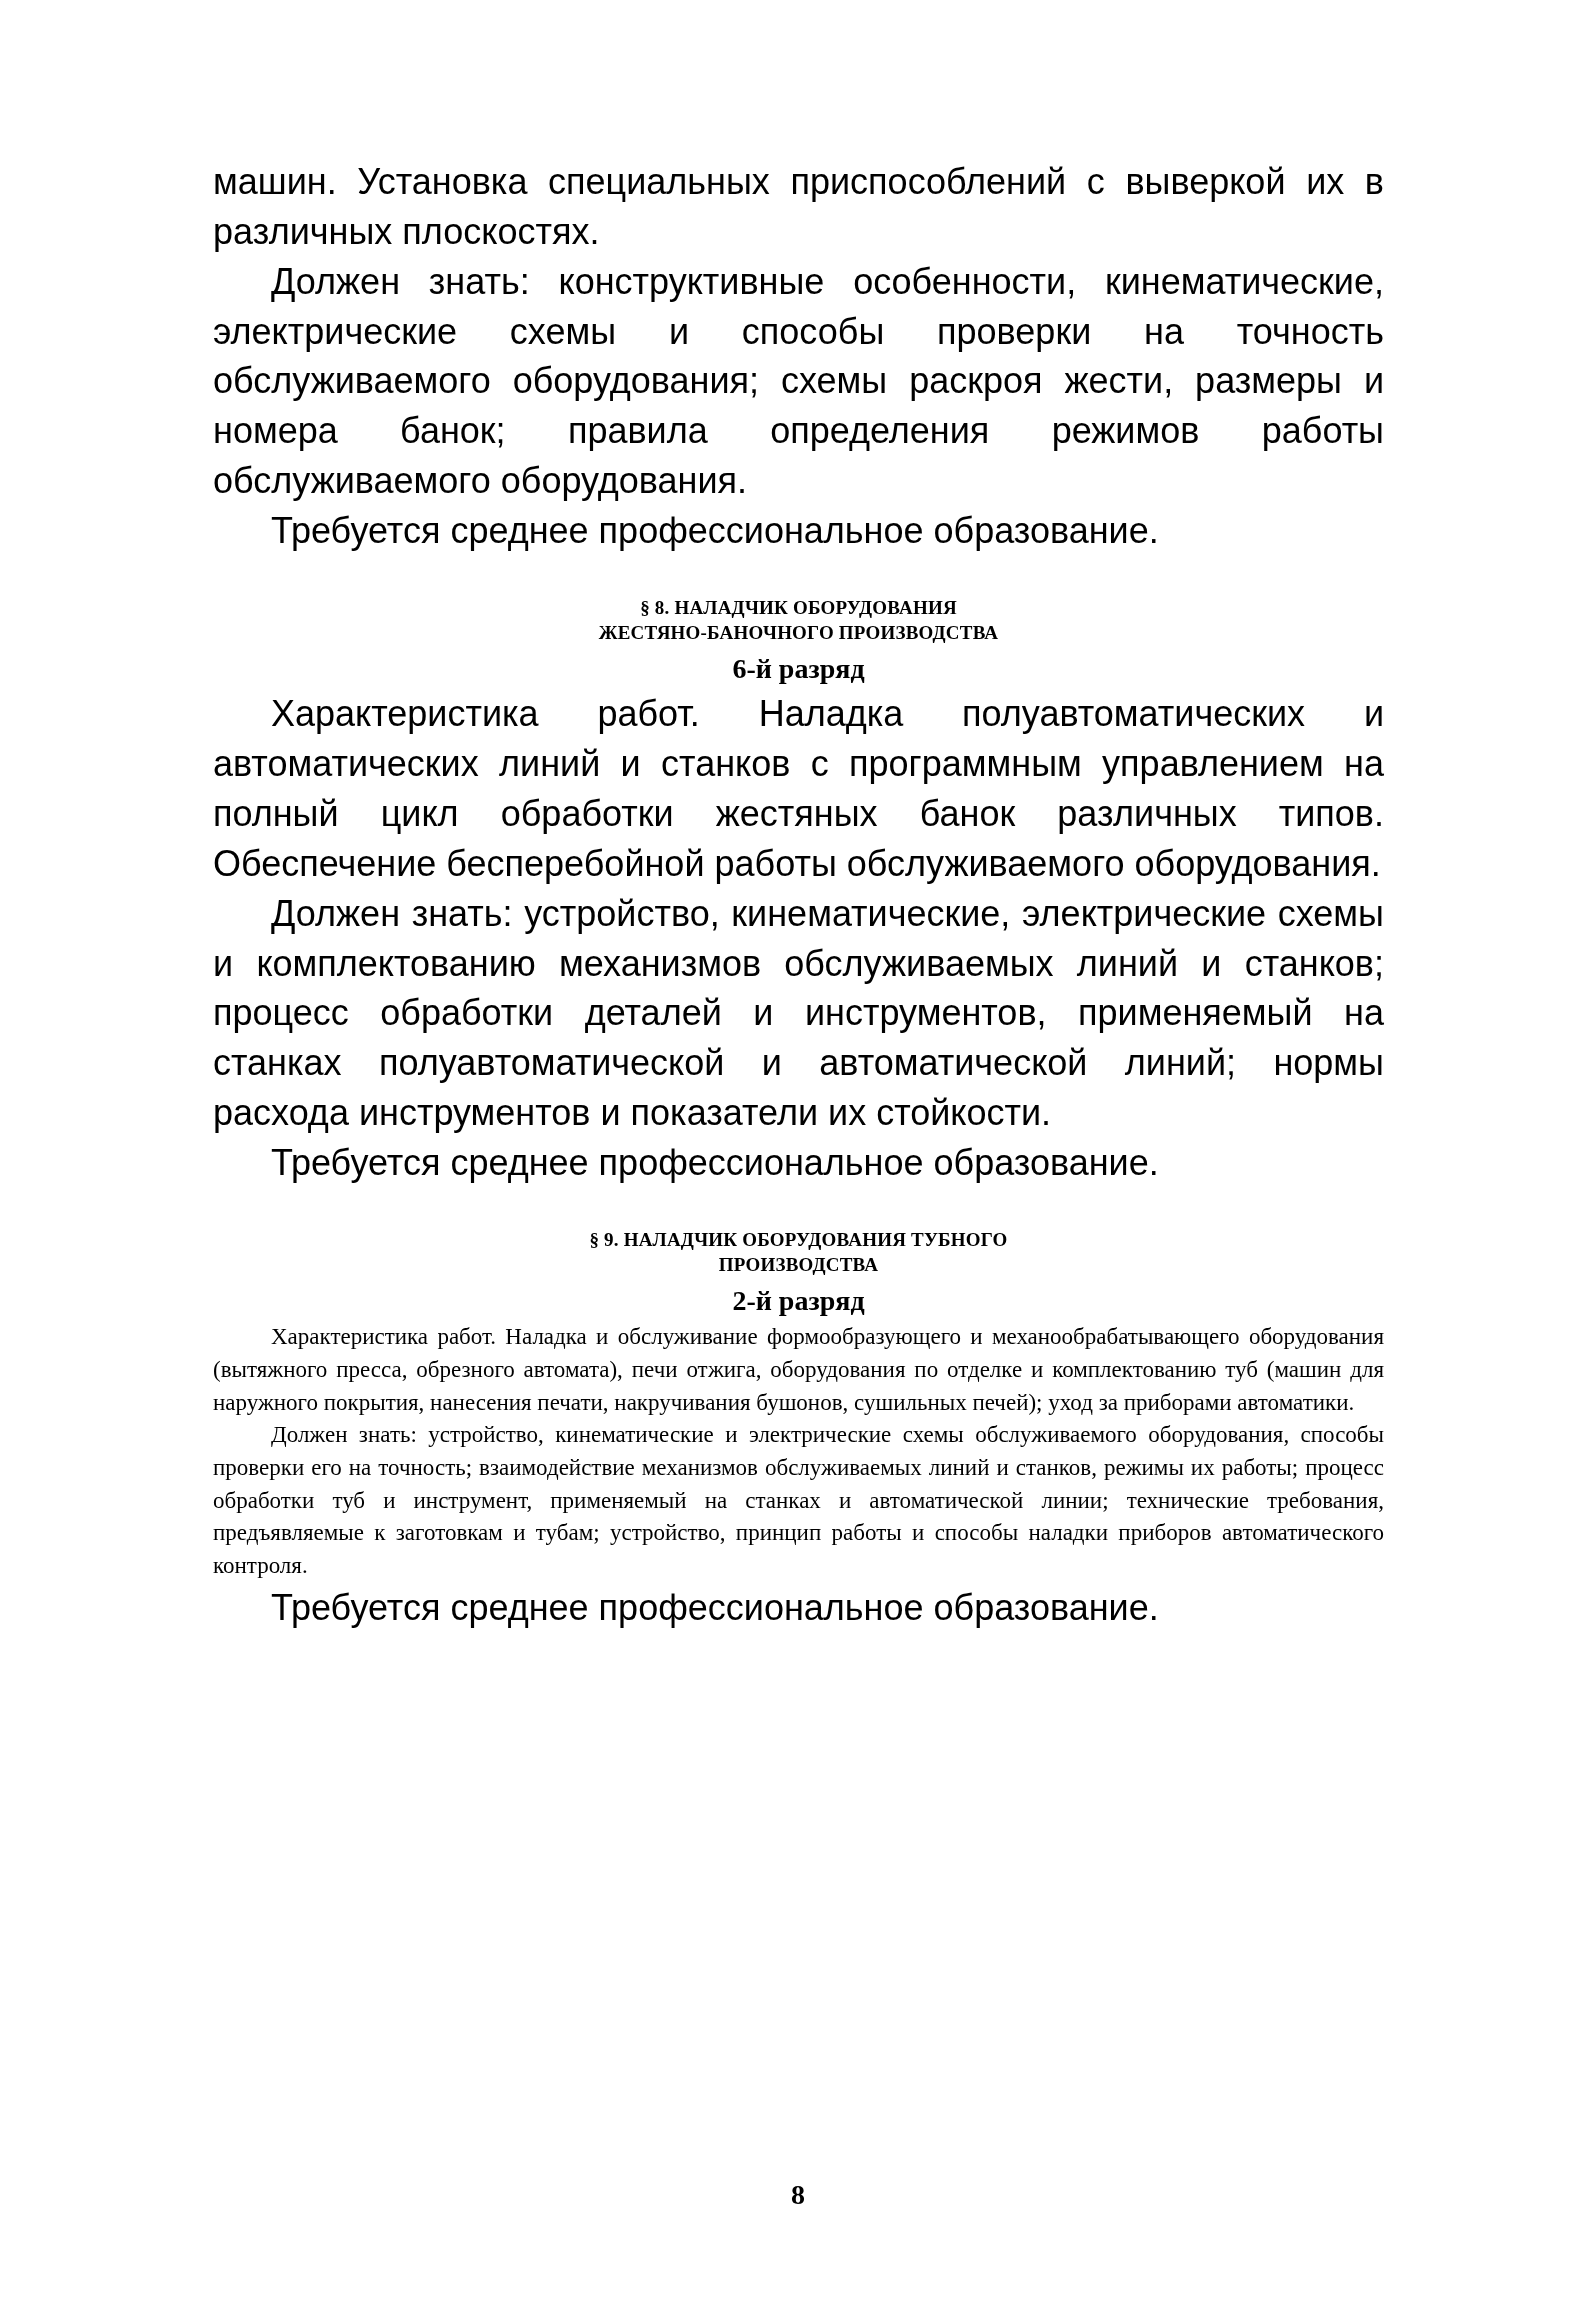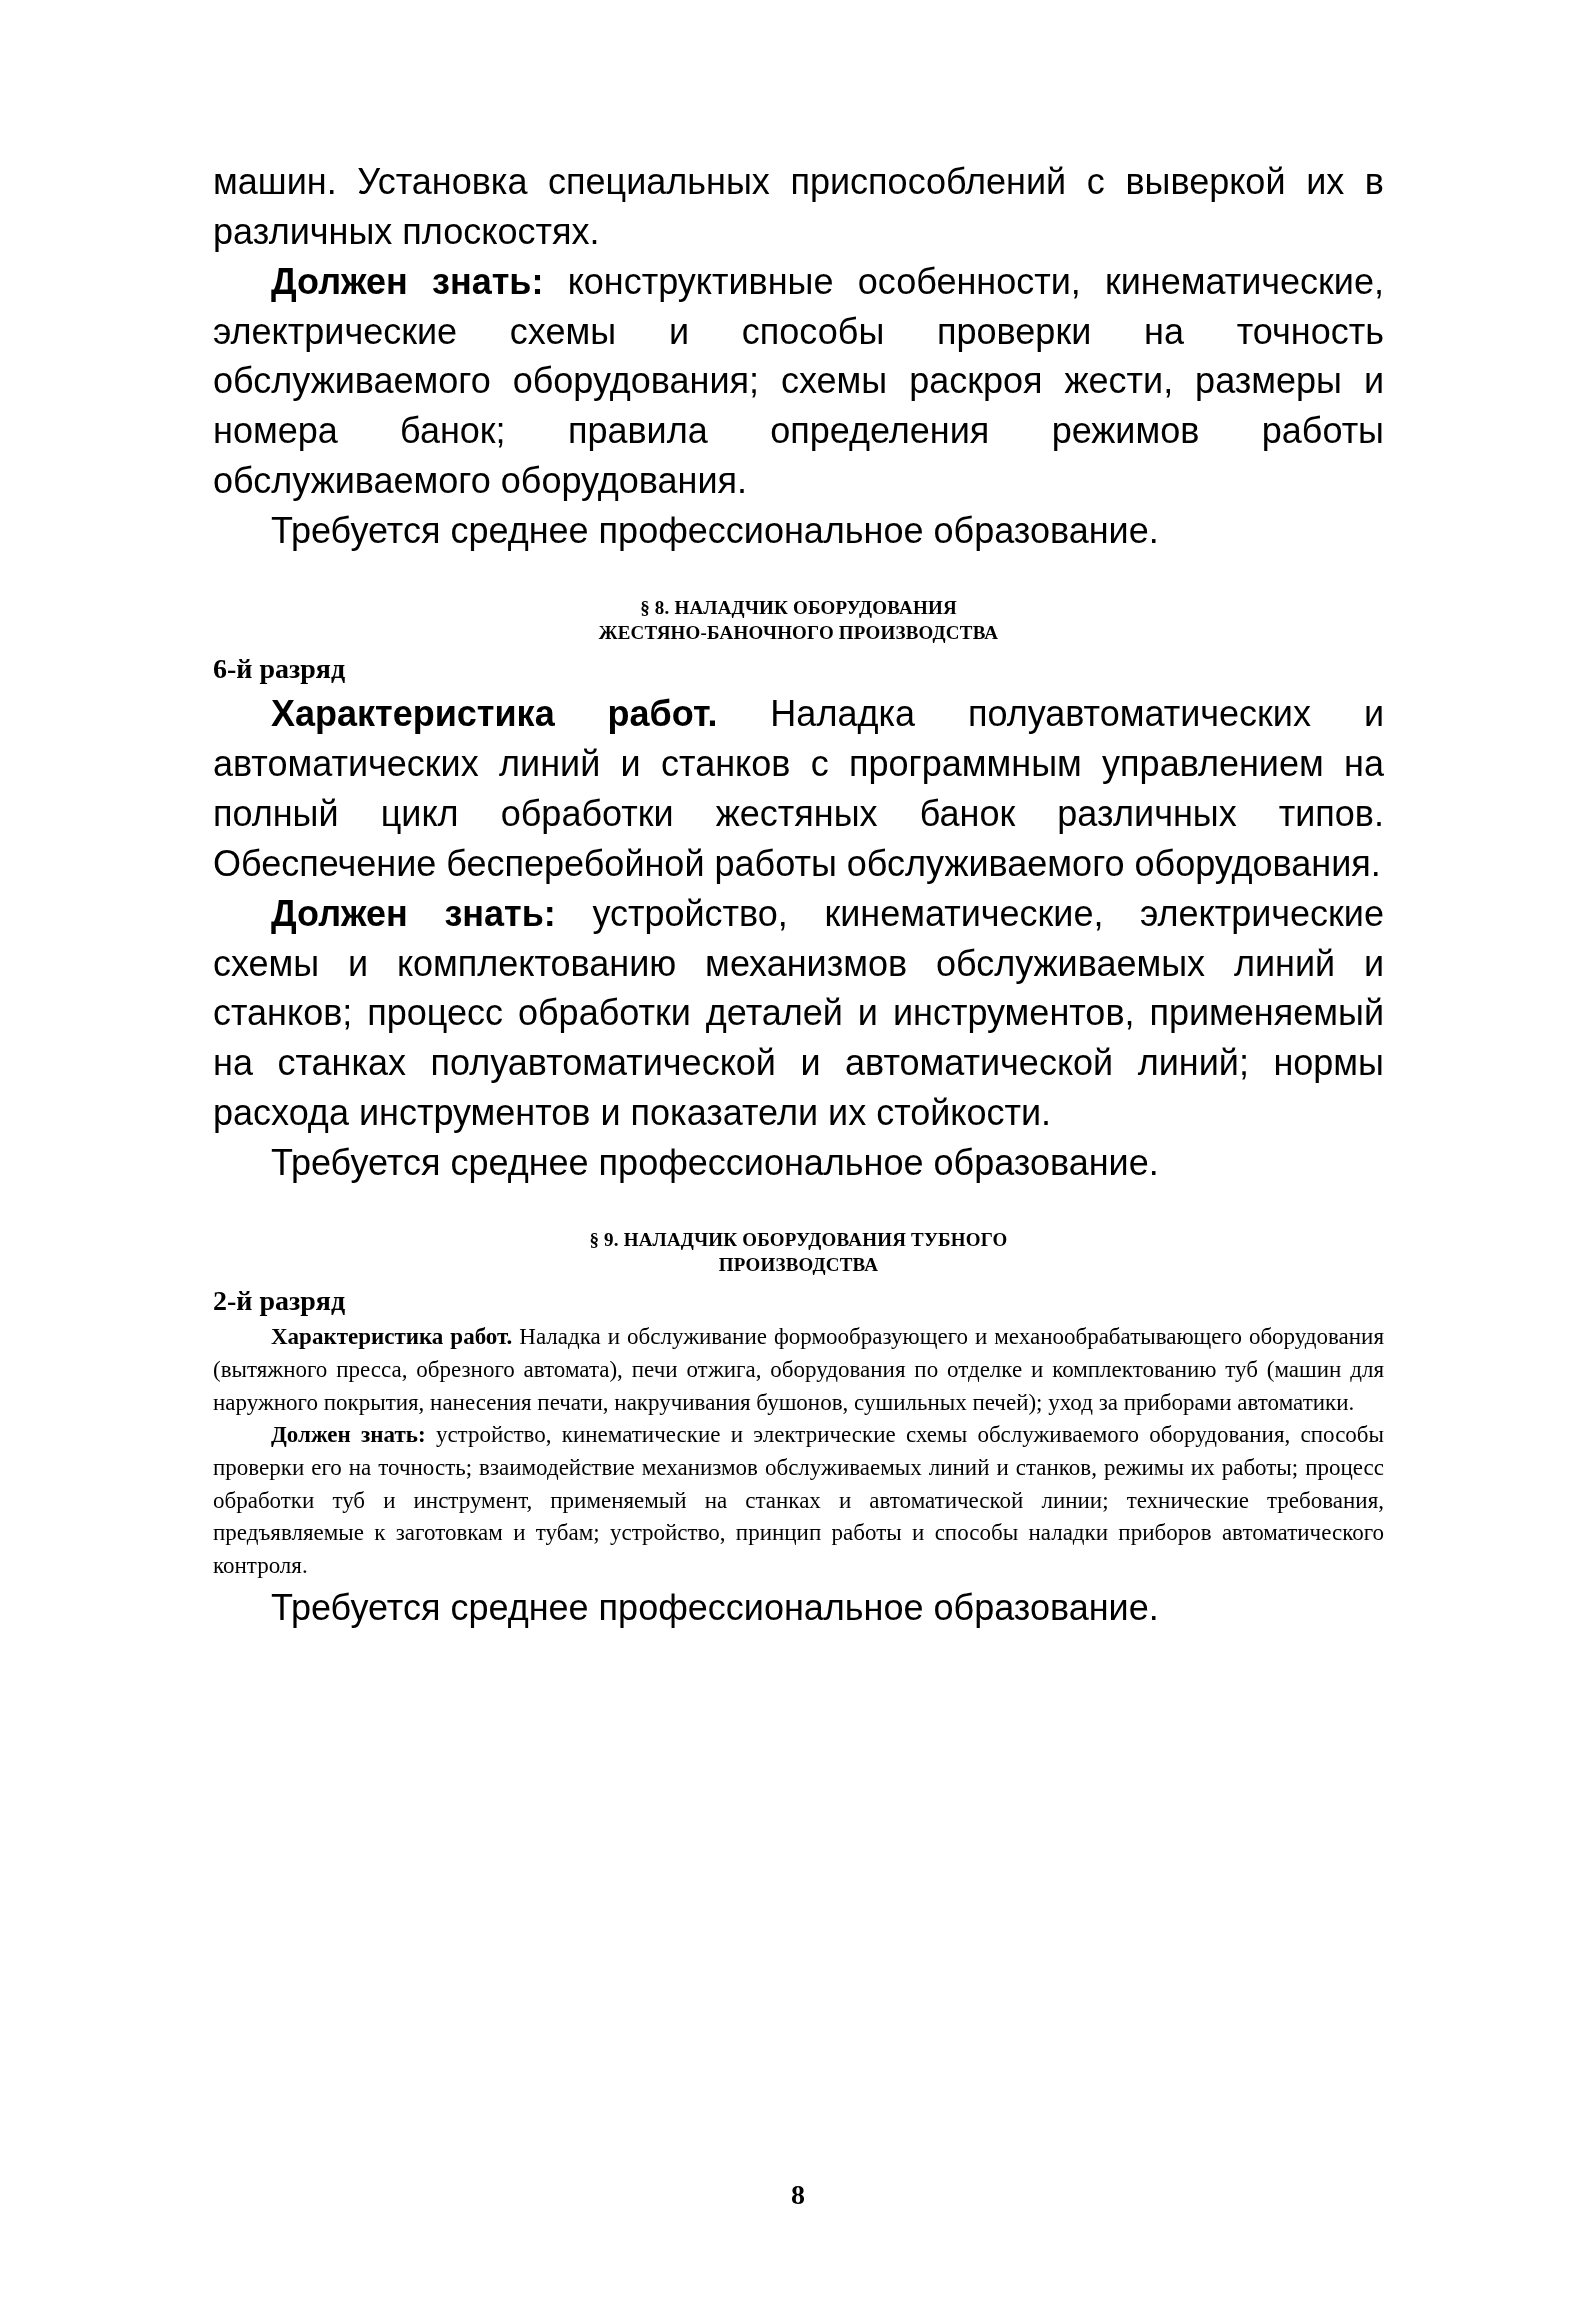"Должен знать:" .lead { font-weight: bold -> normal }
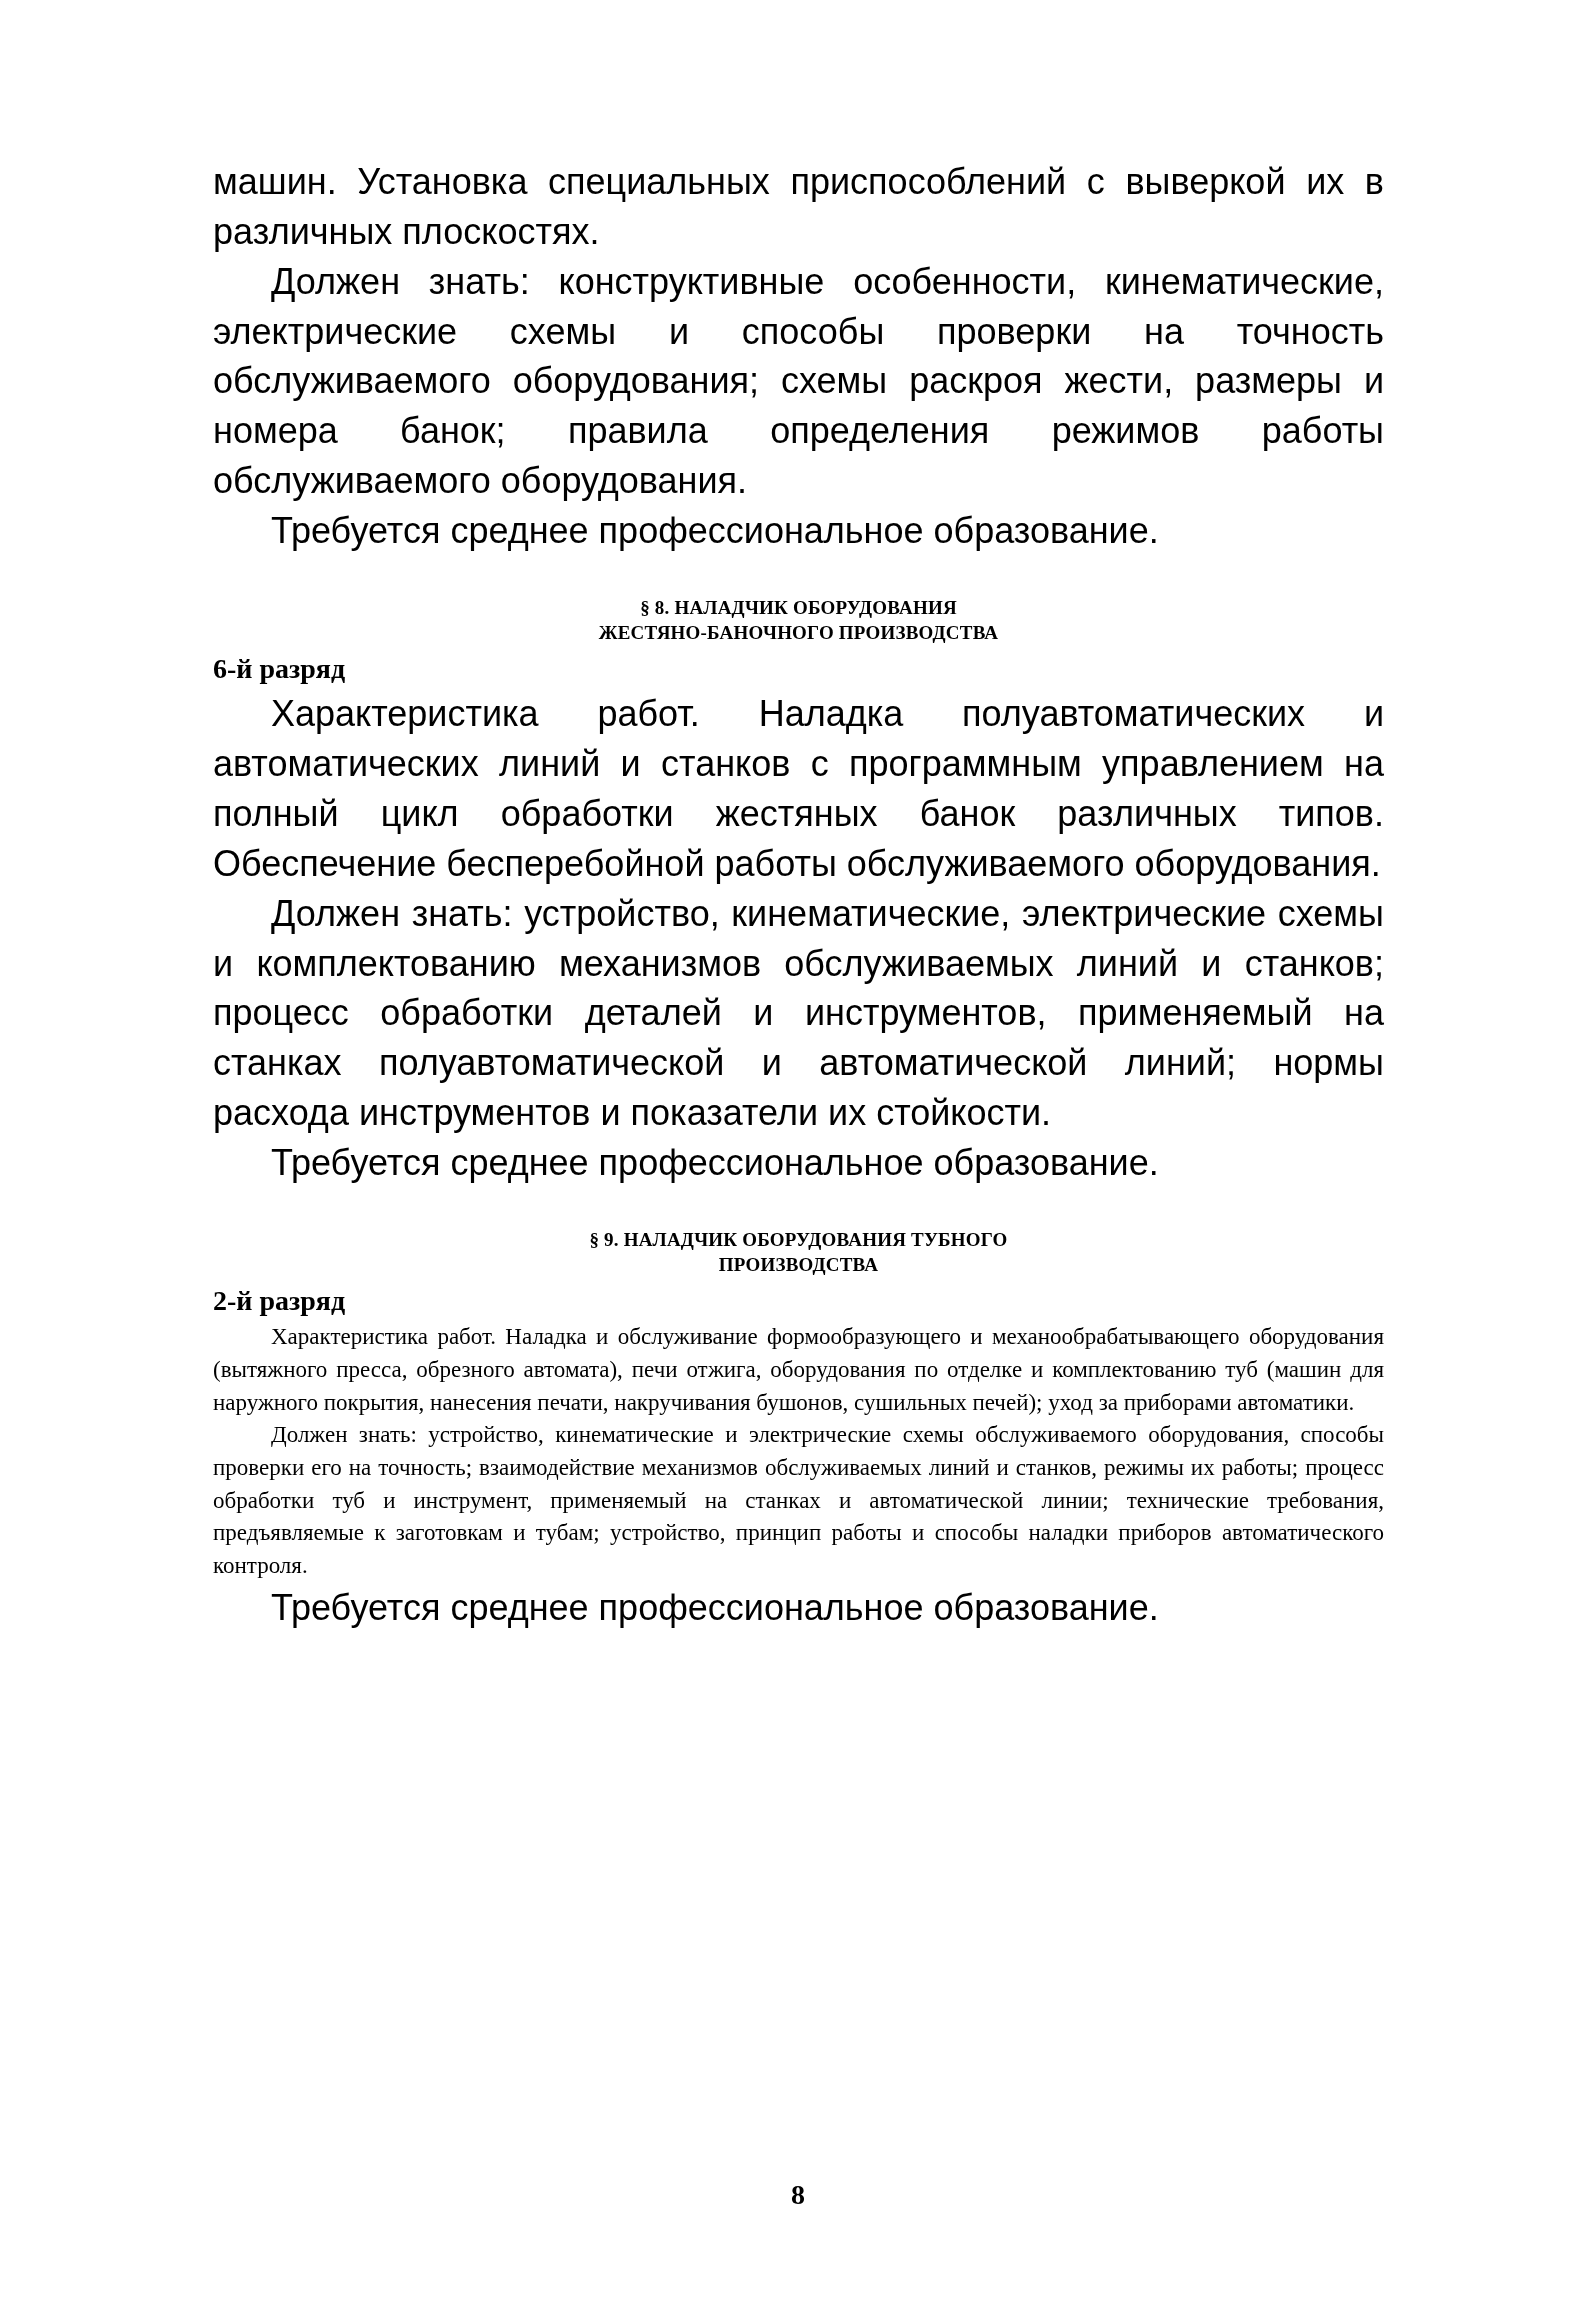"6-й разряд" .grade { text-align: left -> center }
